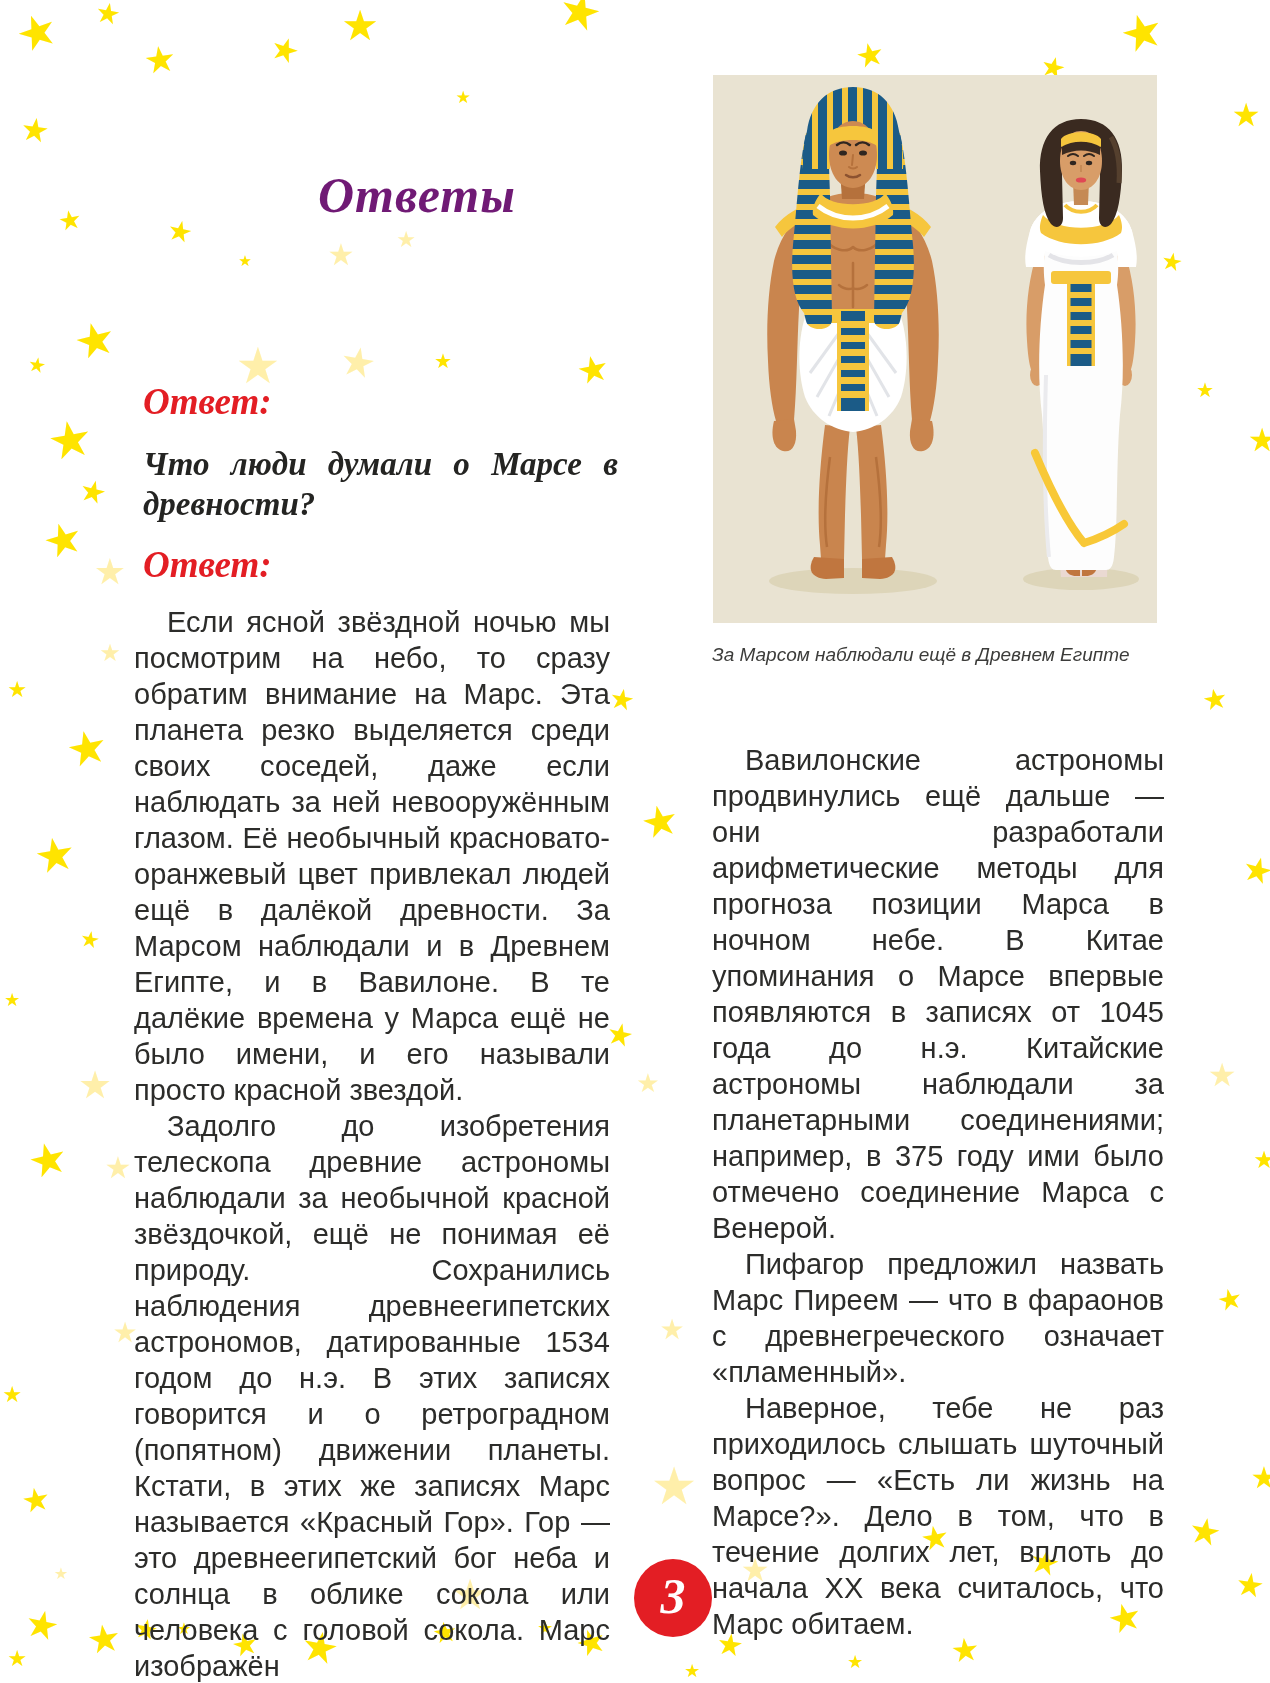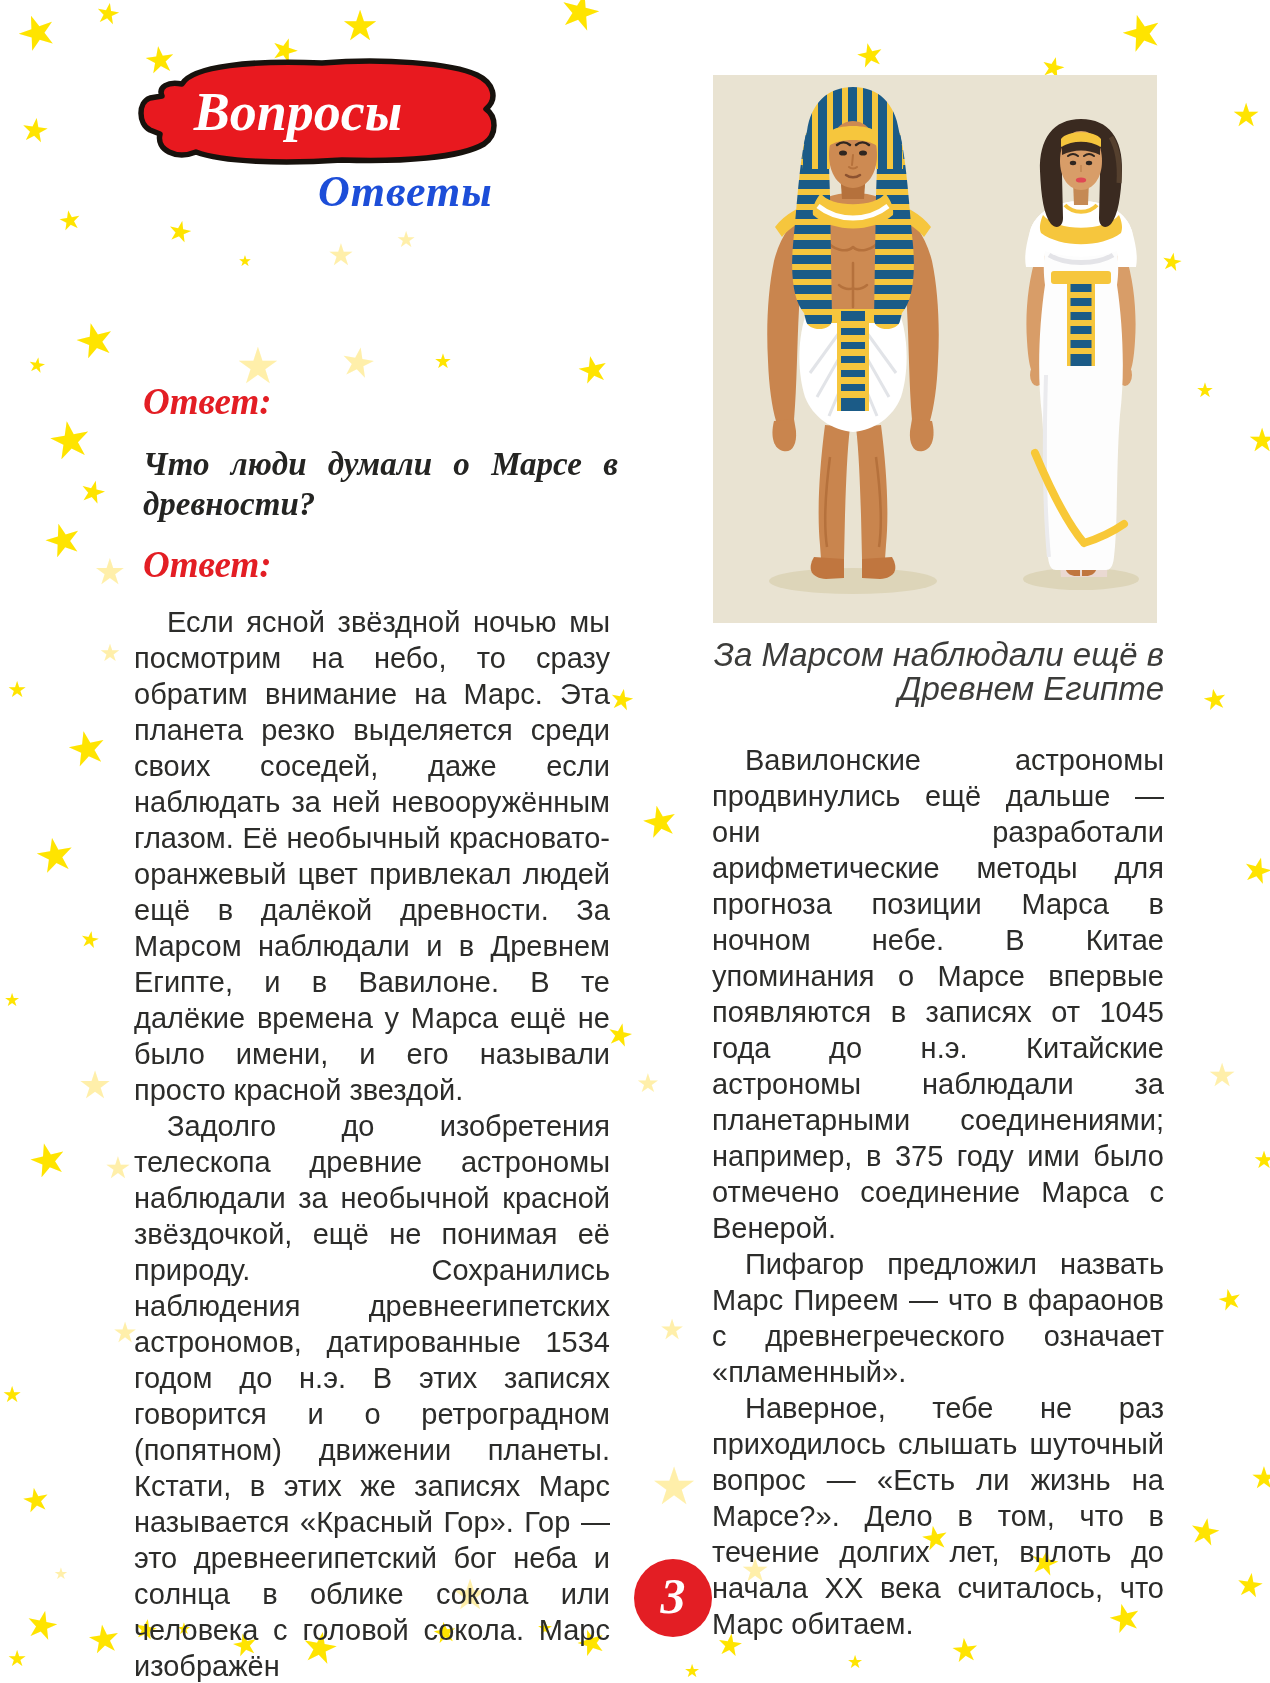"Вопросы" div.banner { html: <div> <svg> <path></path> <path></path> <text>Вопросы</text> </svg> </div> -> none }
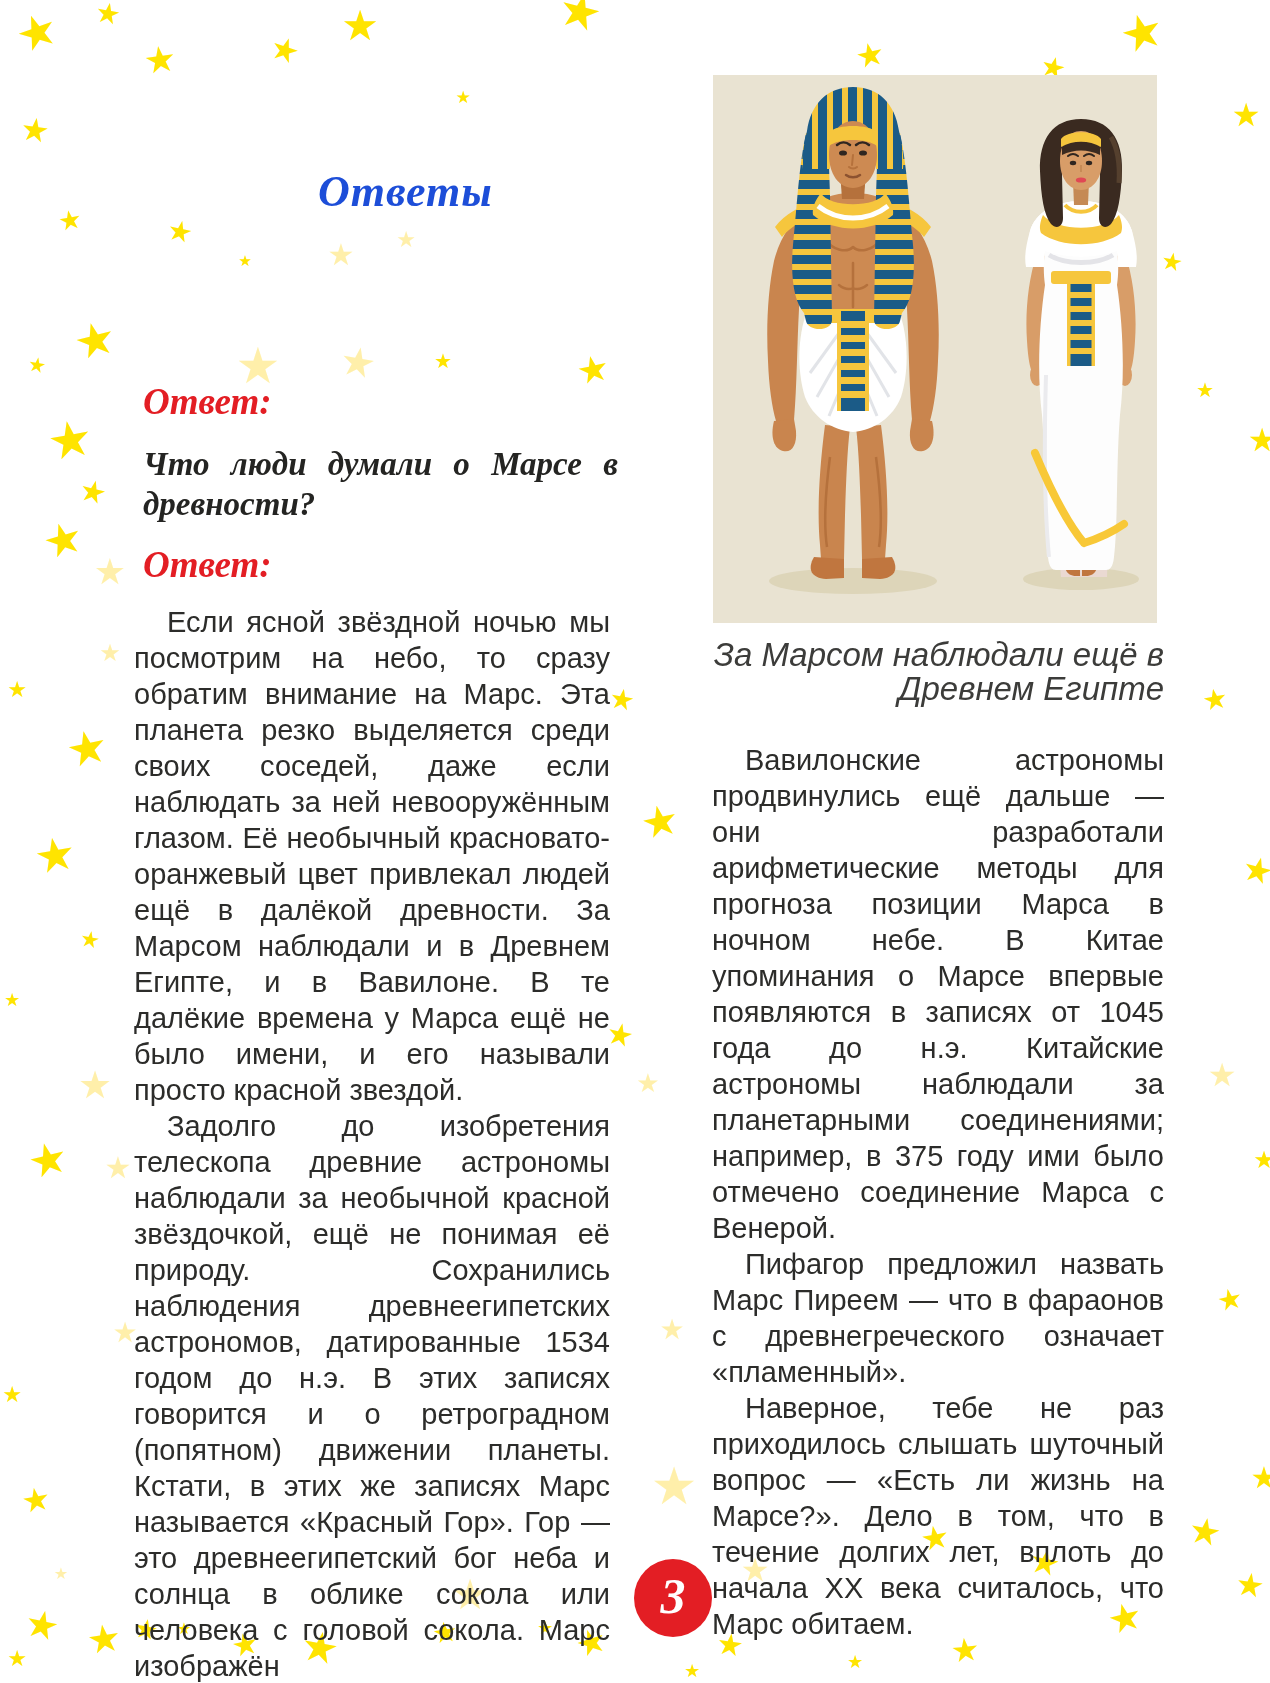"Ответы" .otvety { color: #1d4ed8 -> #701a75; font-size: 44px -> 50px }
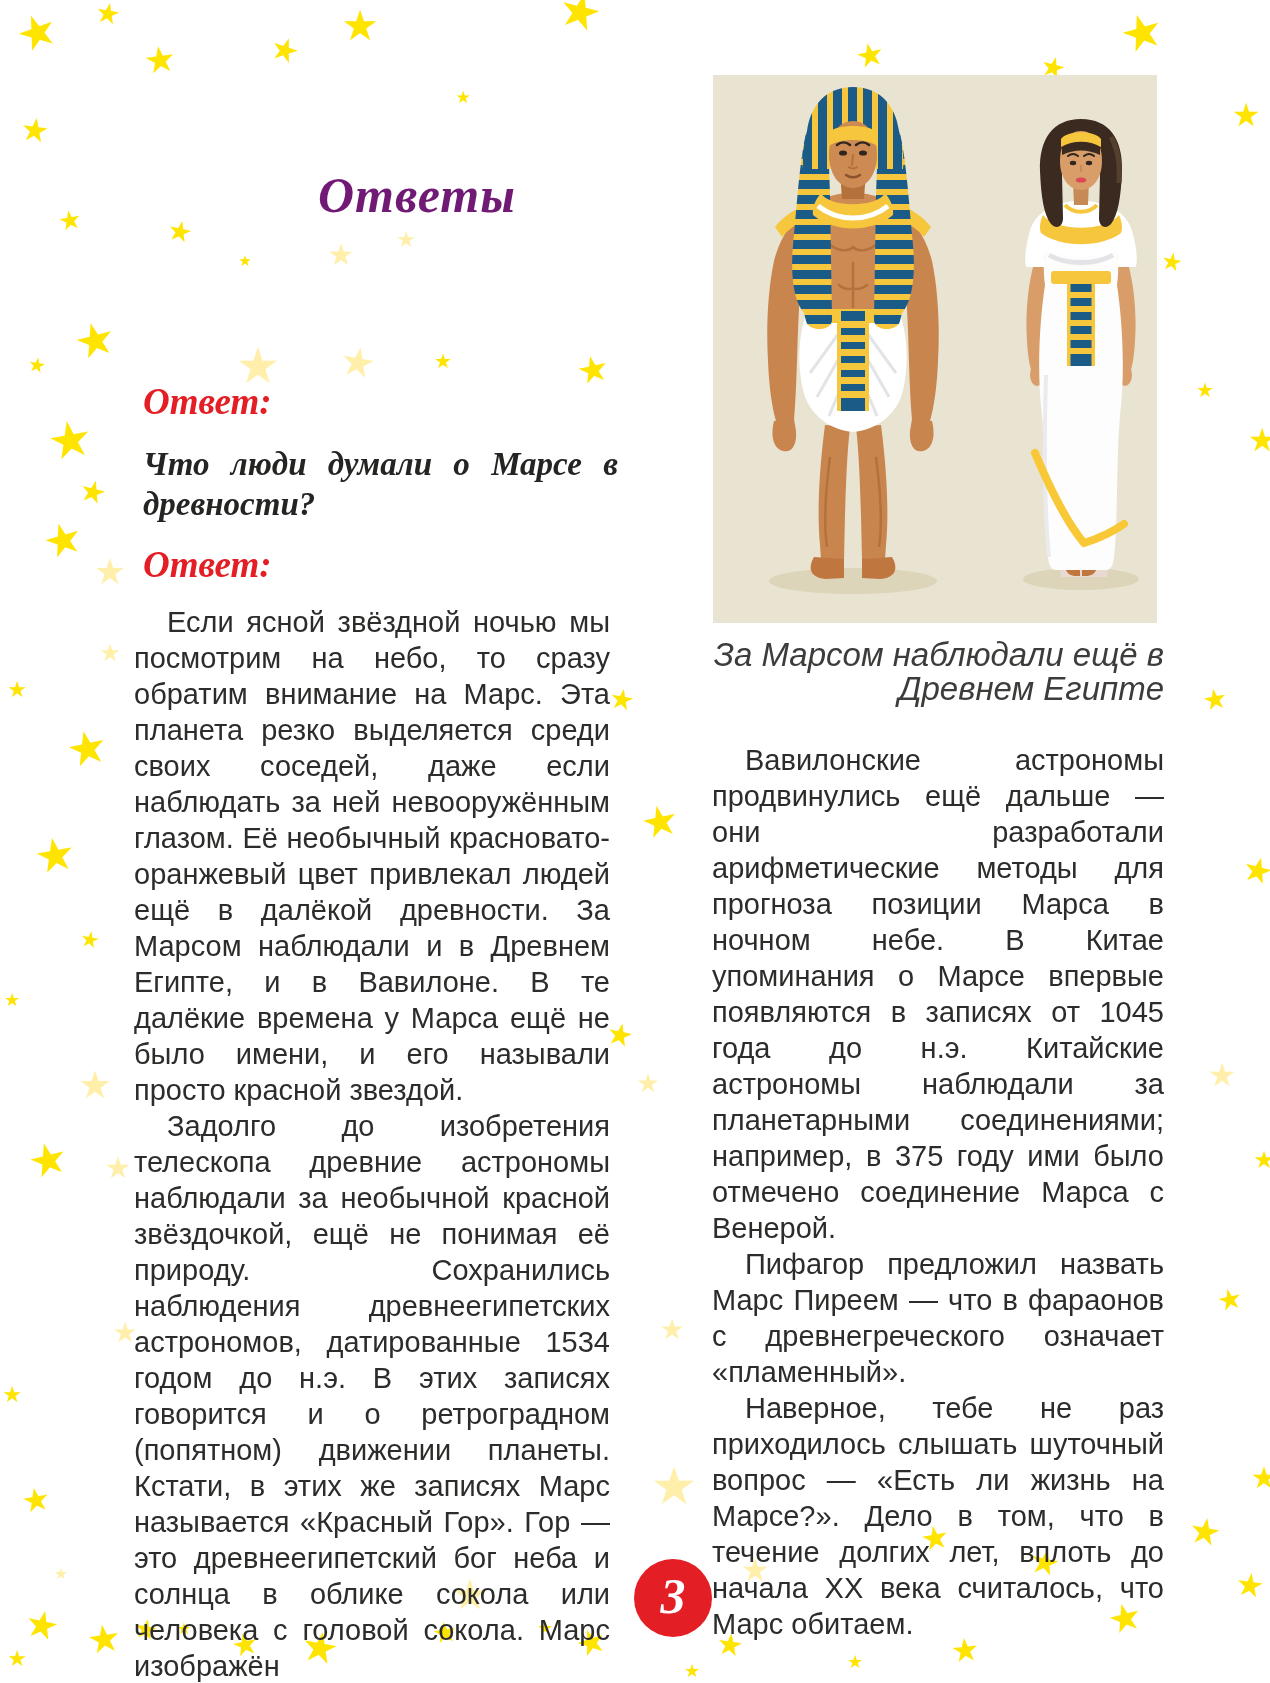"За Марсом наблюдали ещё в" .caption { font-size: 33px -> 19px; text-align: right -> none }
